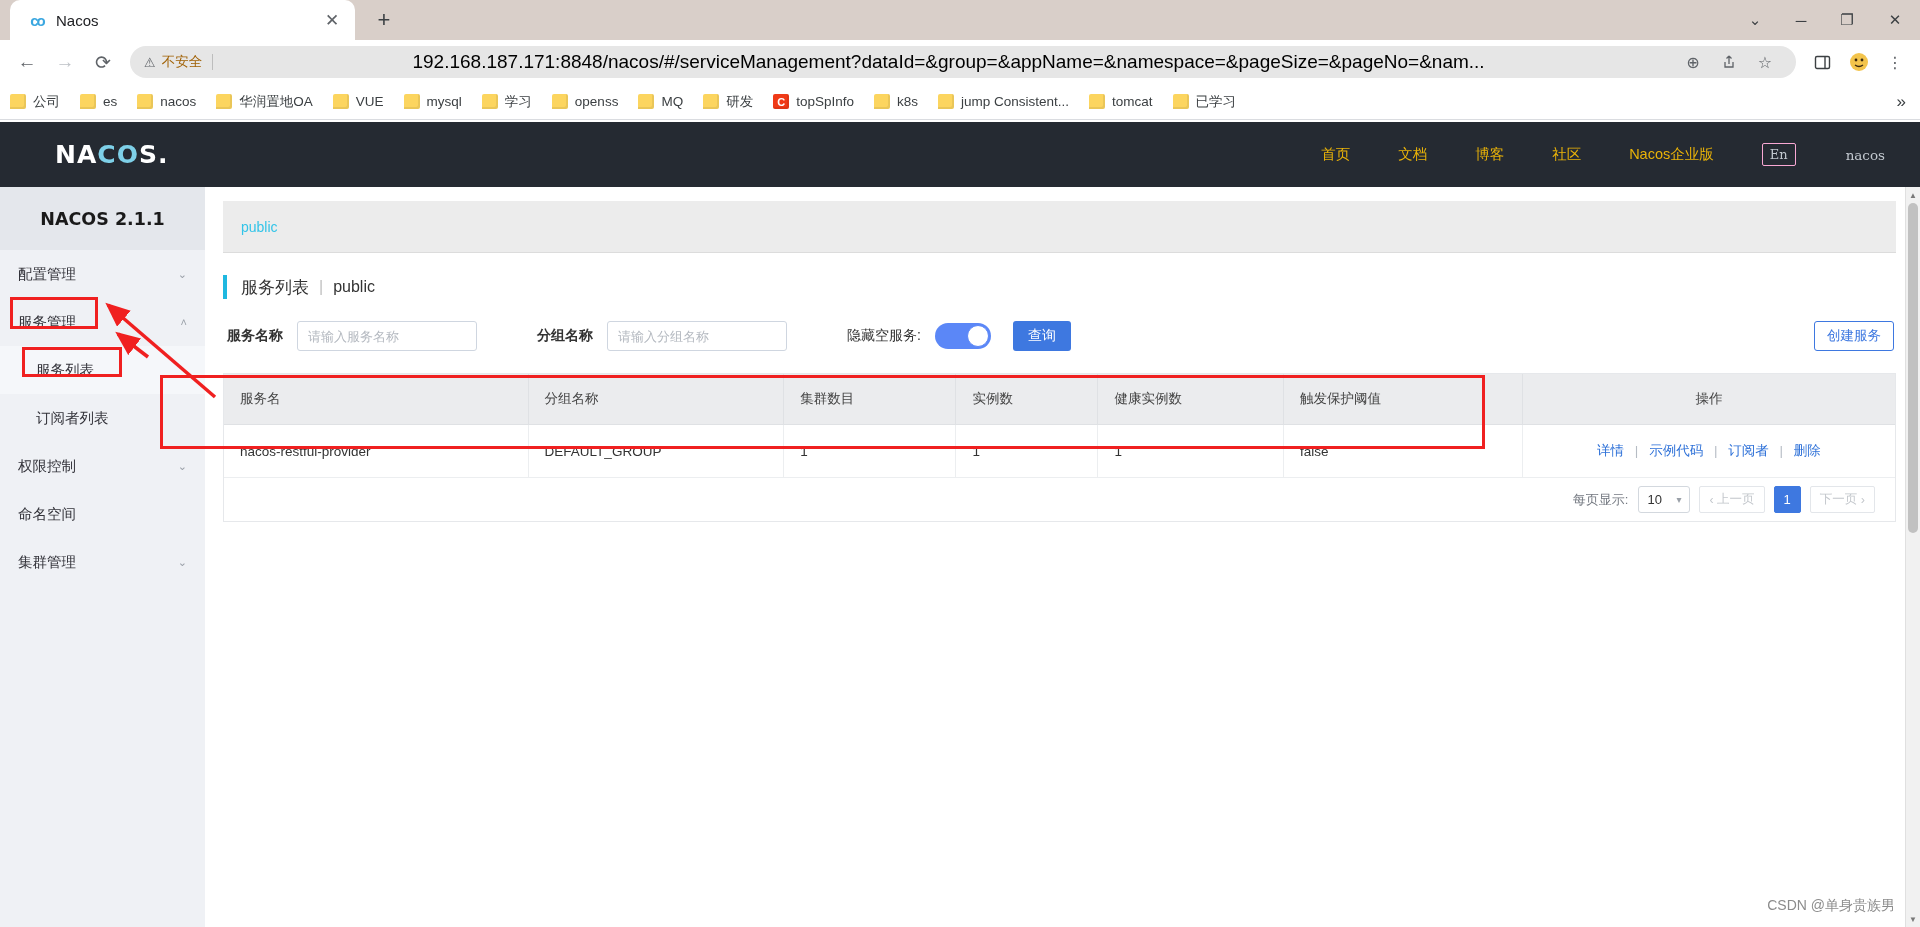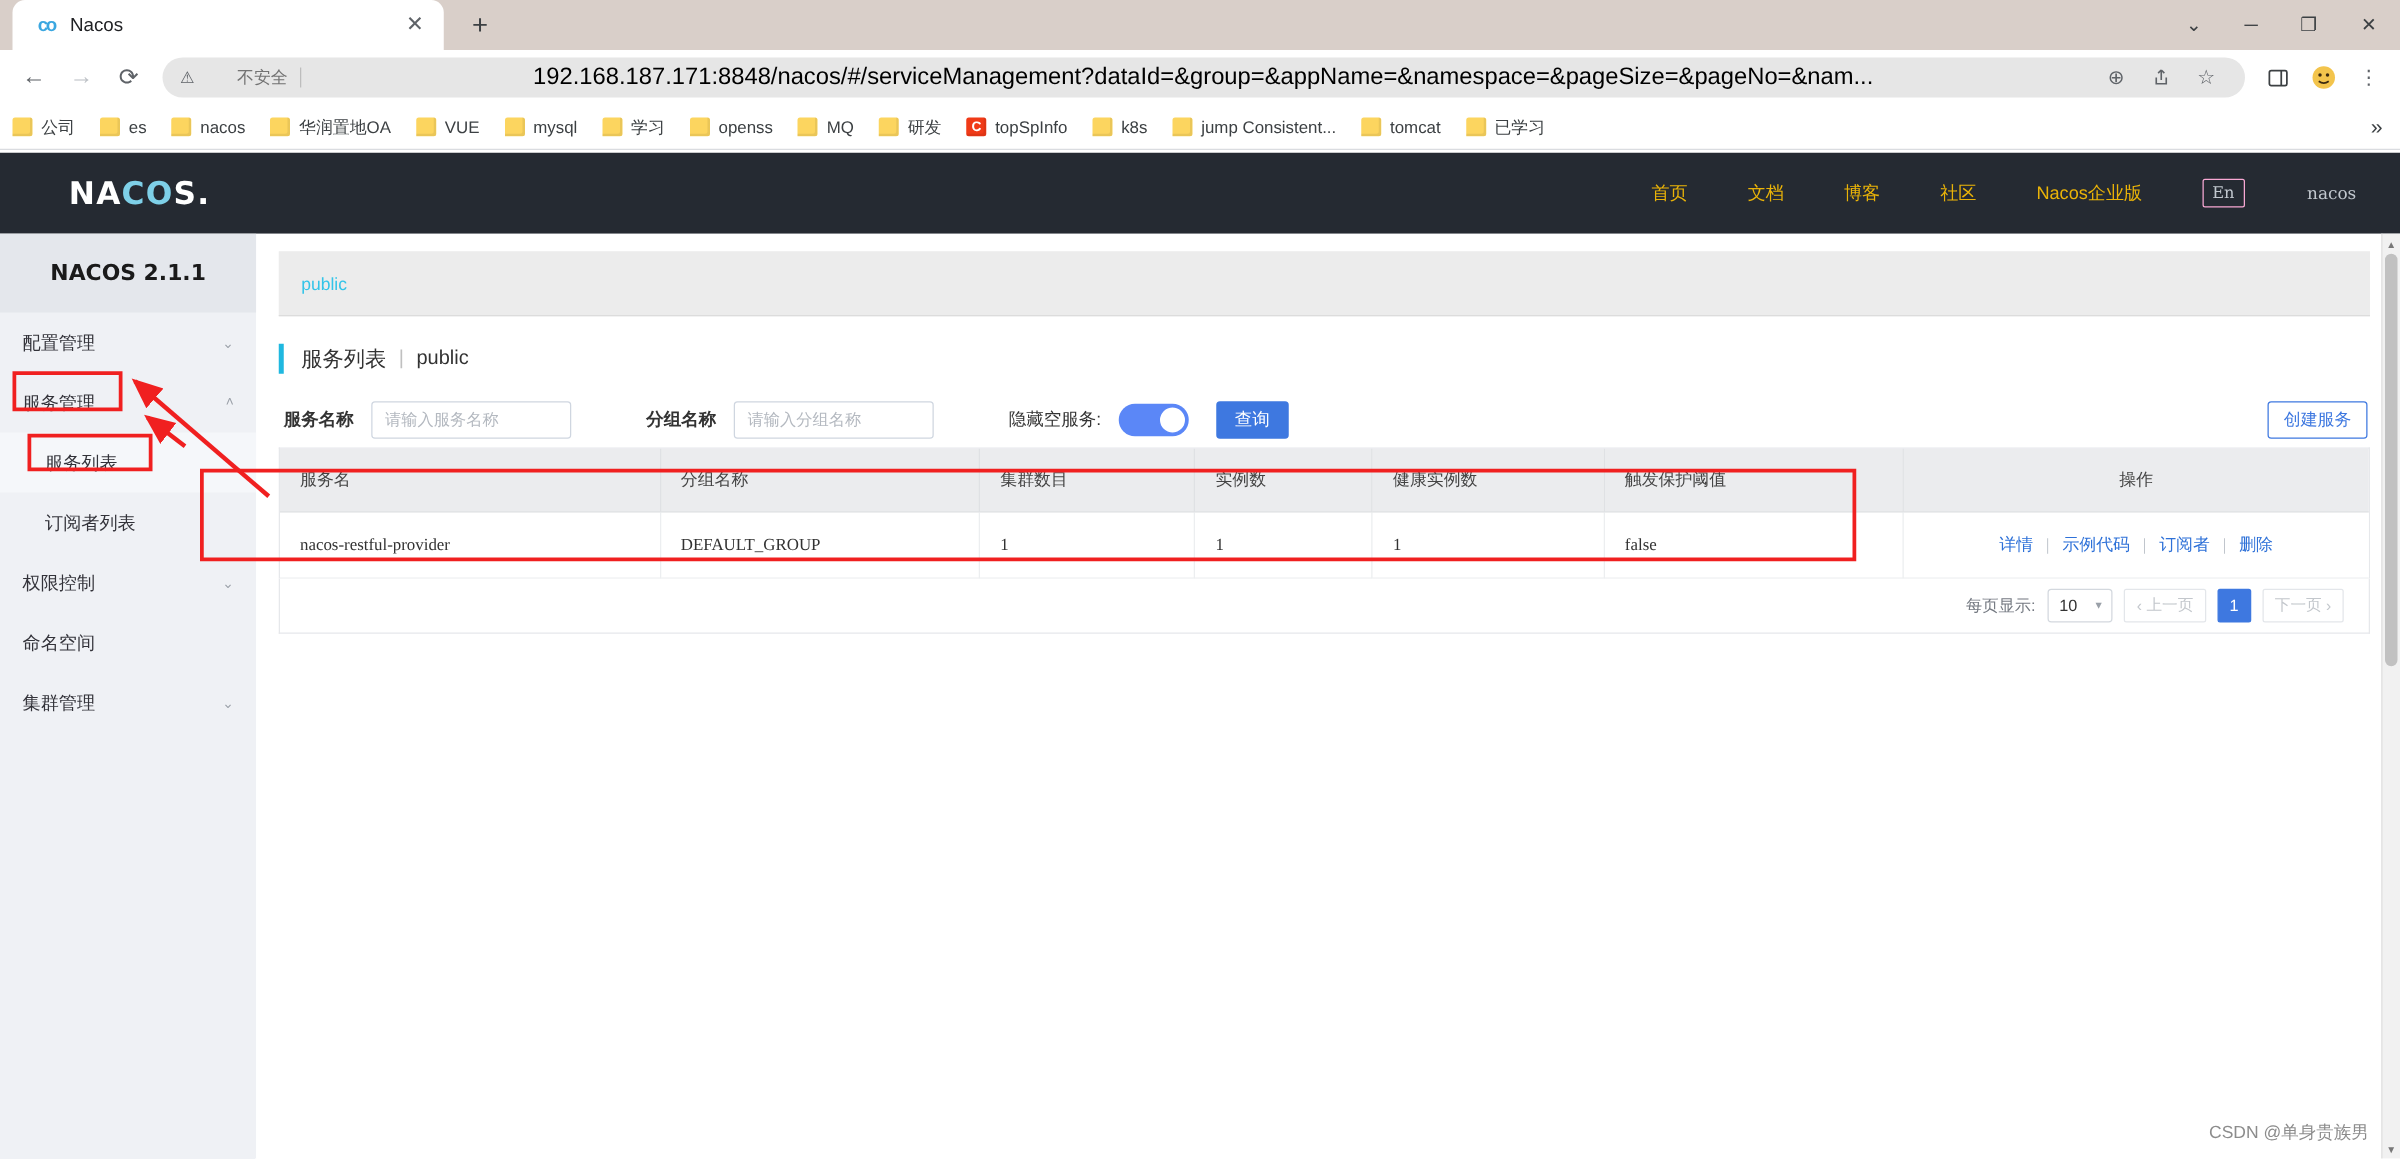"不安全" .warn-text { color: #737373 -> #a16207; margin-left: 28px -> none }
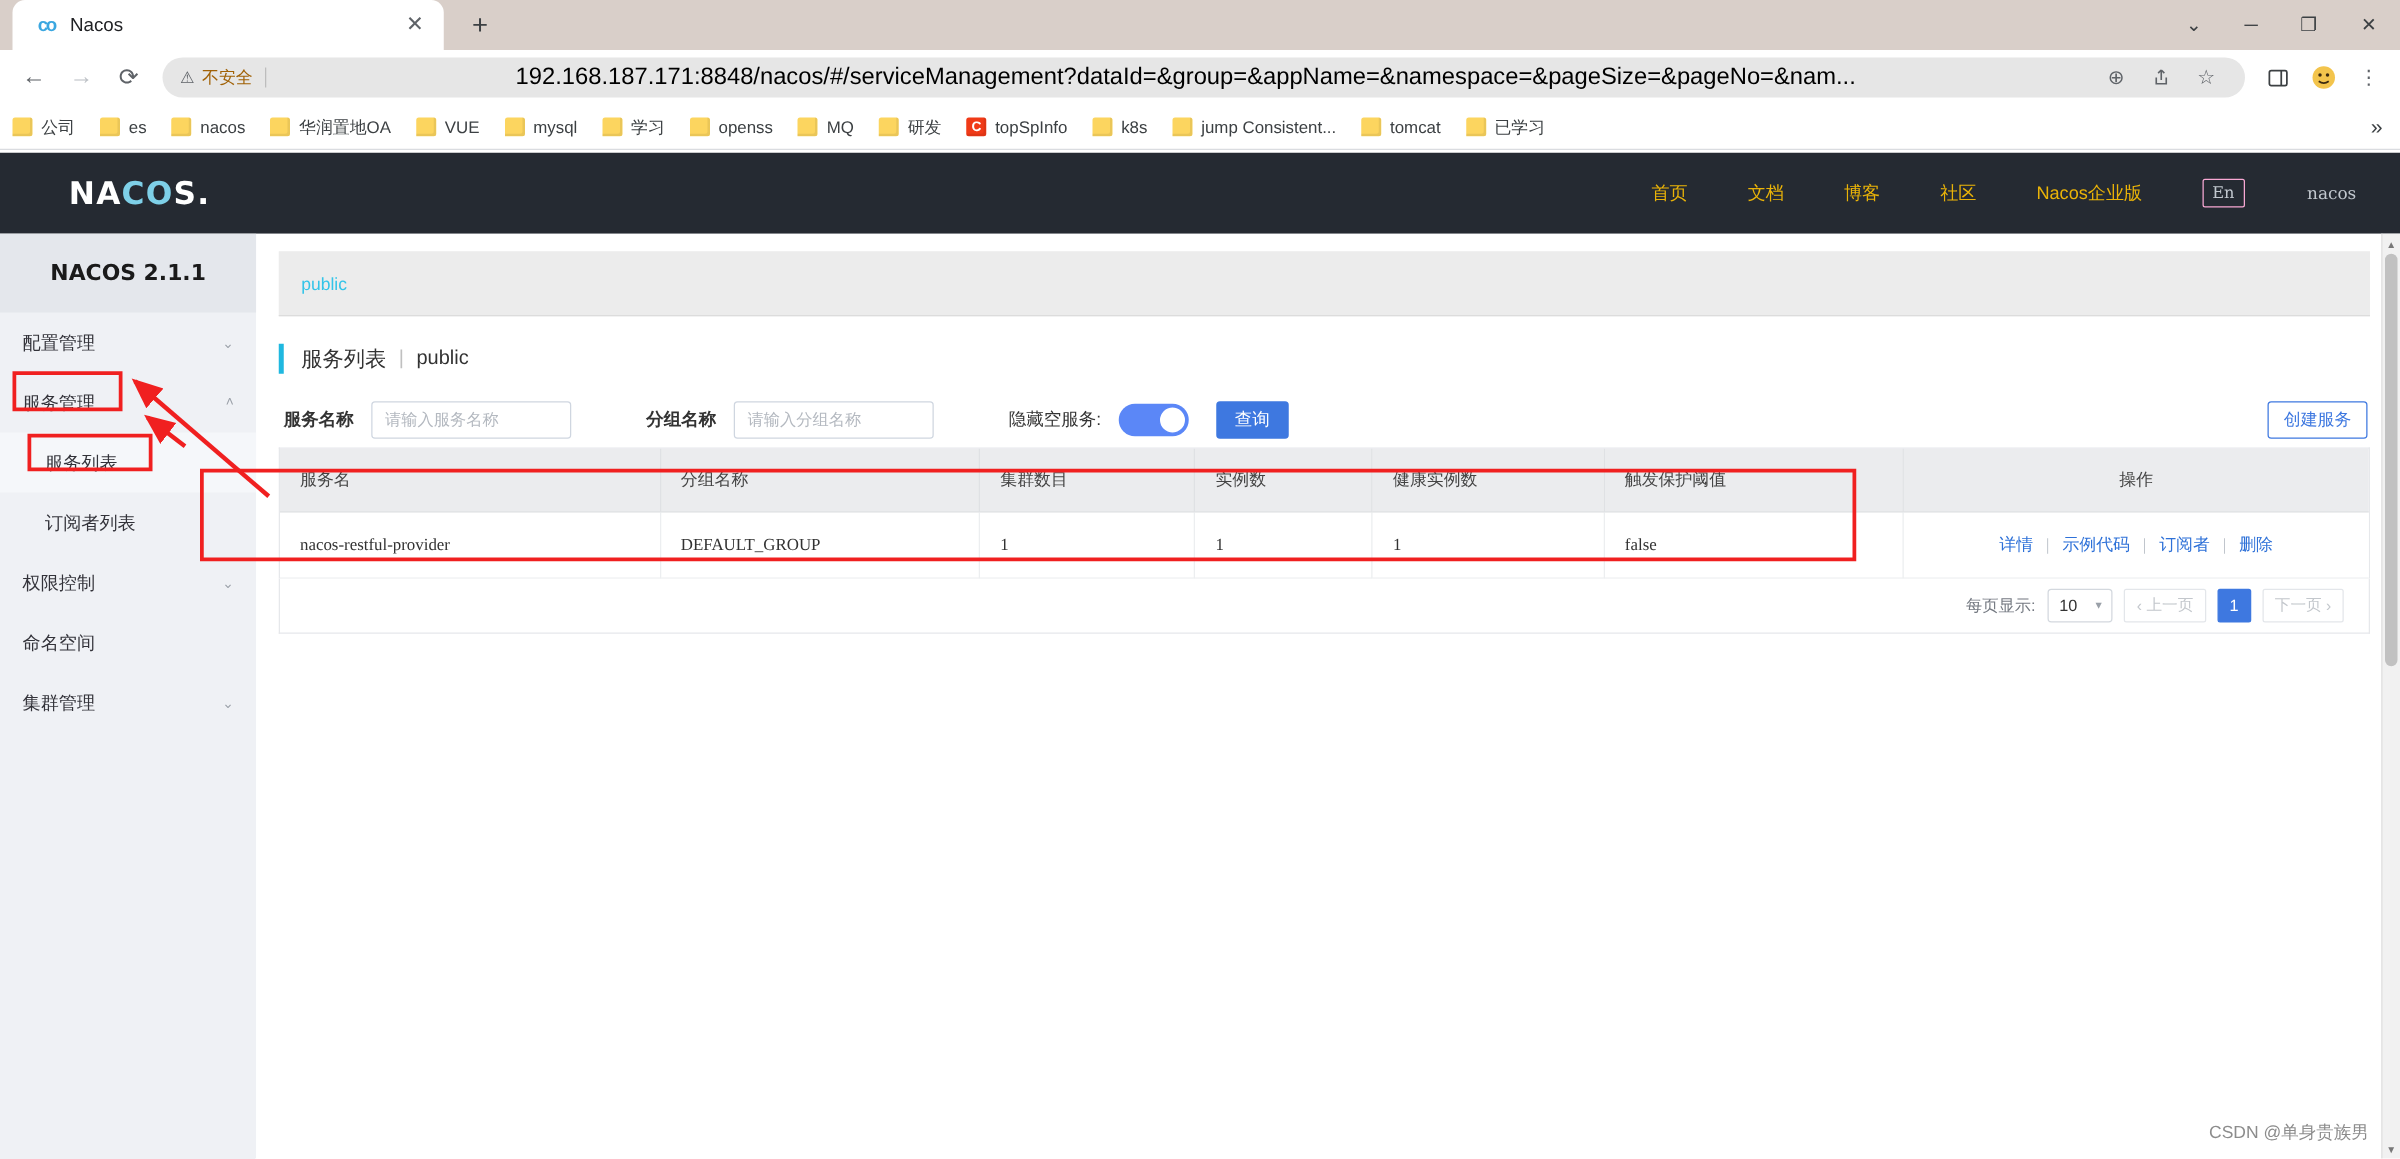"请输入服务名称" .f-input { font-family: Liberation Mono, monospace -> Liberation Sans, sans-serif; width: 160px -> 180px }
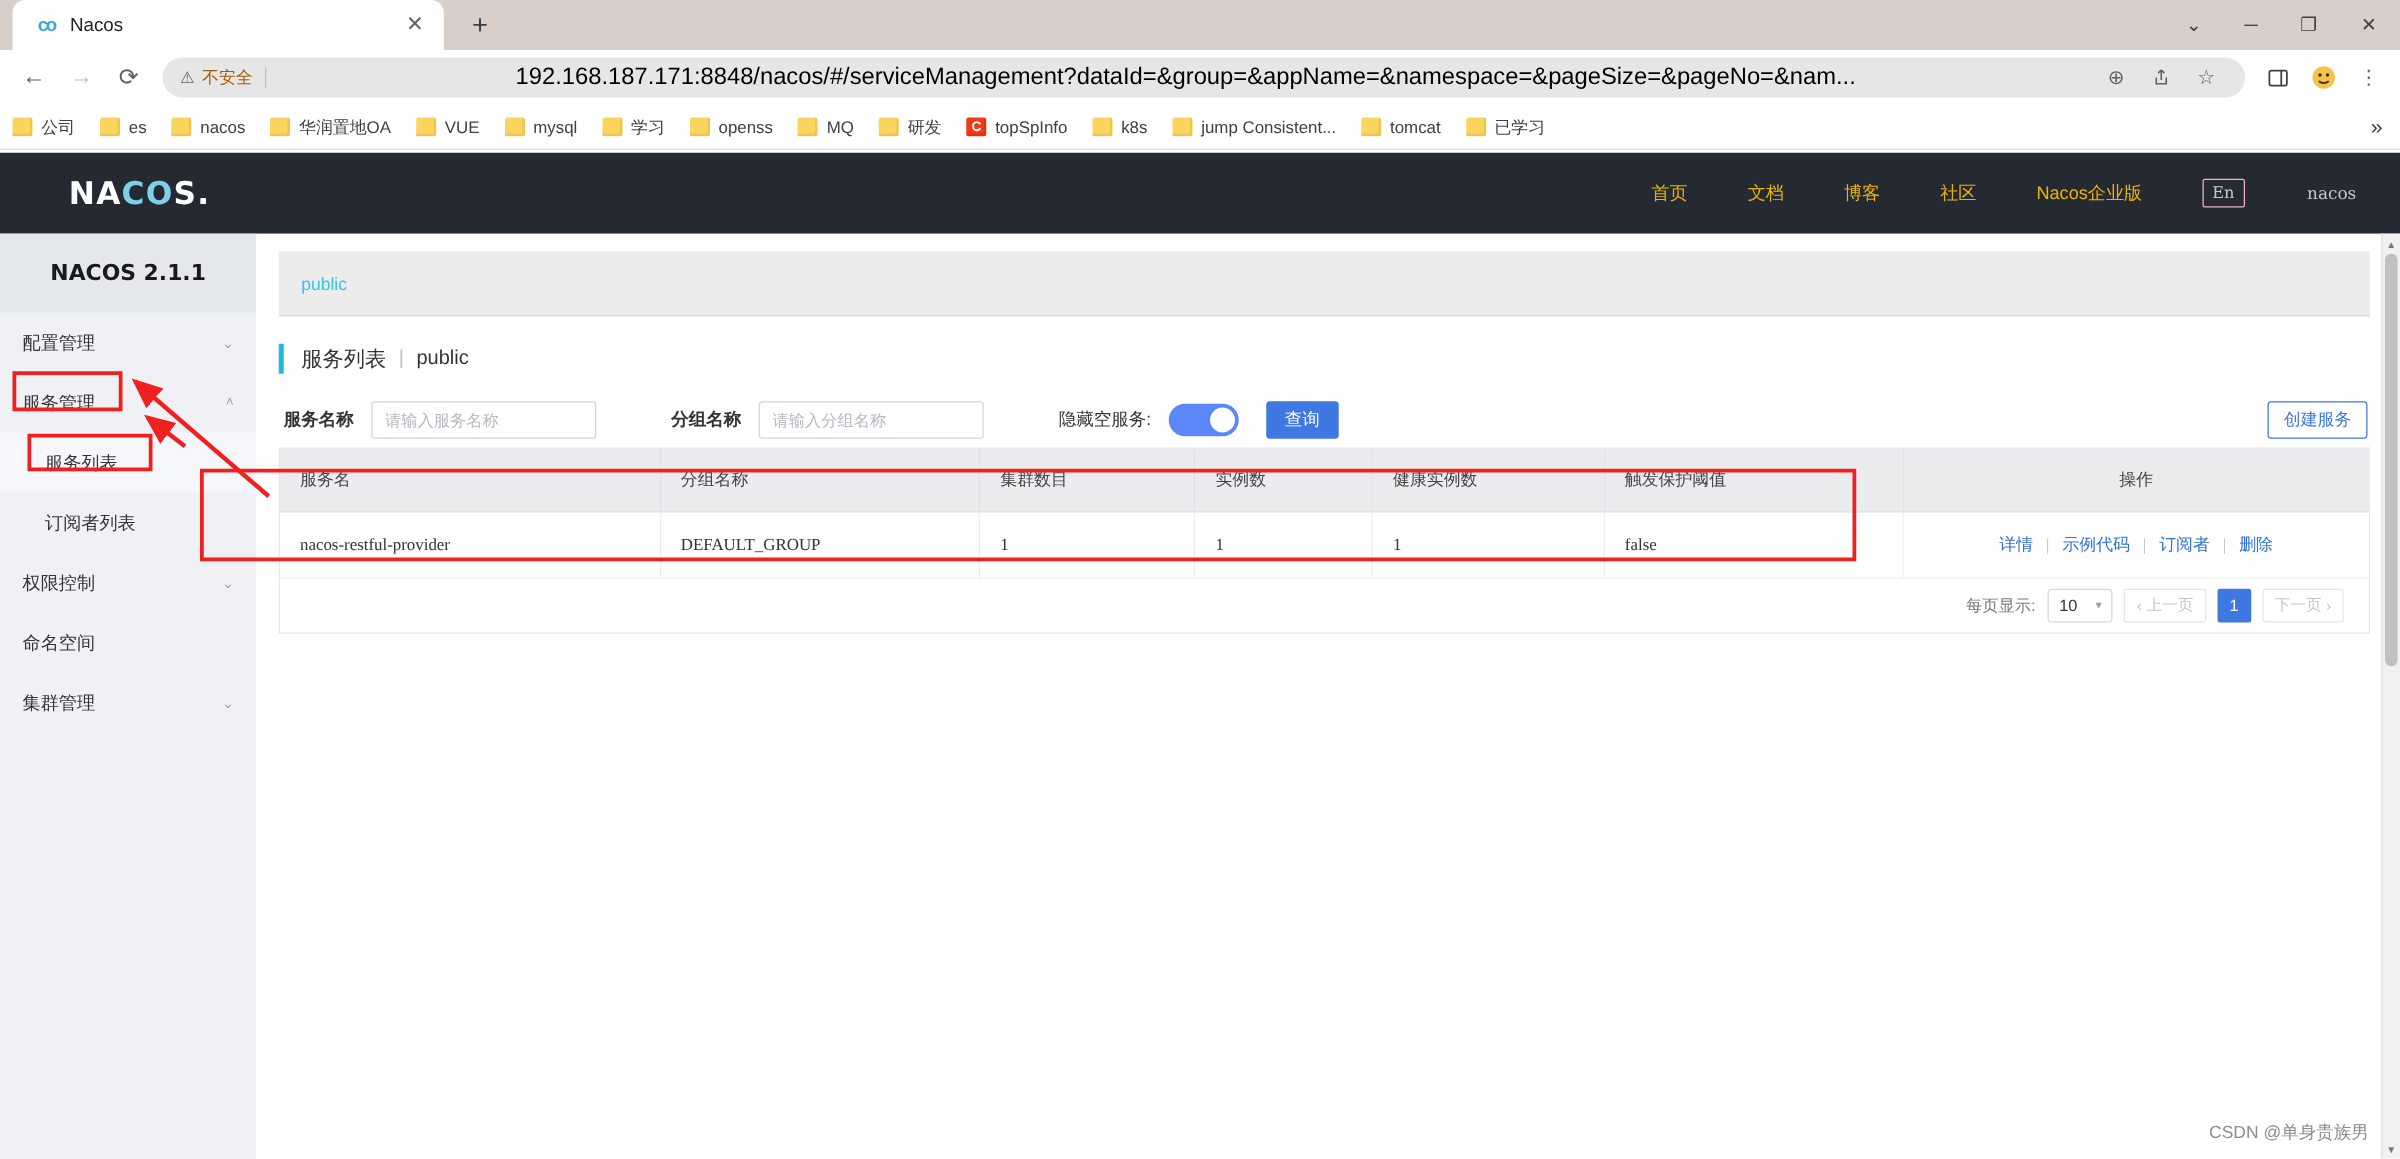"服务名" .table-wrap { font-family: Liberation Serif, serif -> none; margin: 7px 24px 0 18px -> 22px 24px 0 18px }
